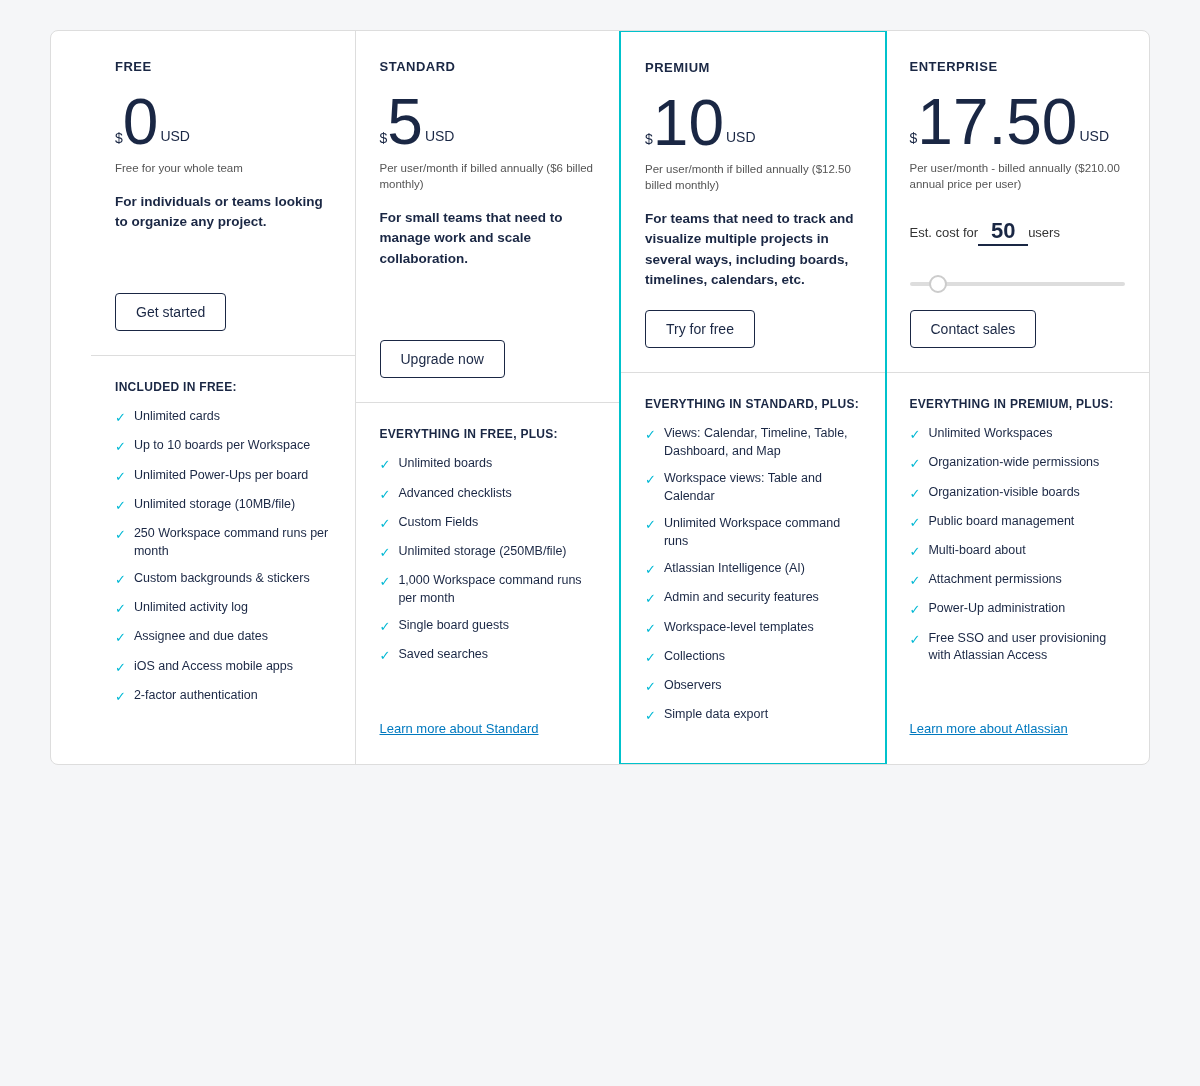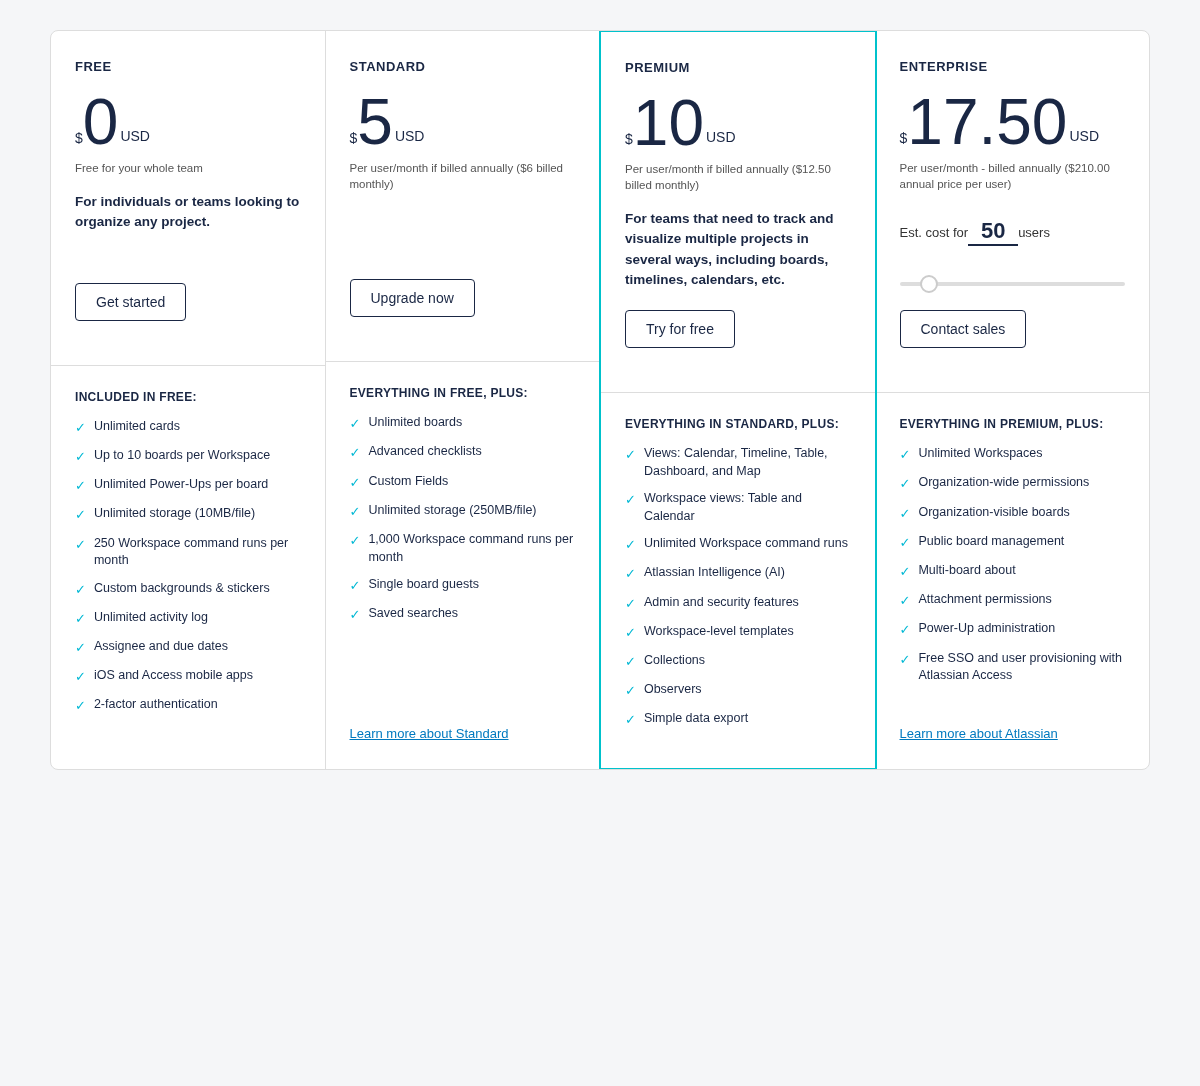"FREE" .pricing-container { padding-left: none -> 40px }
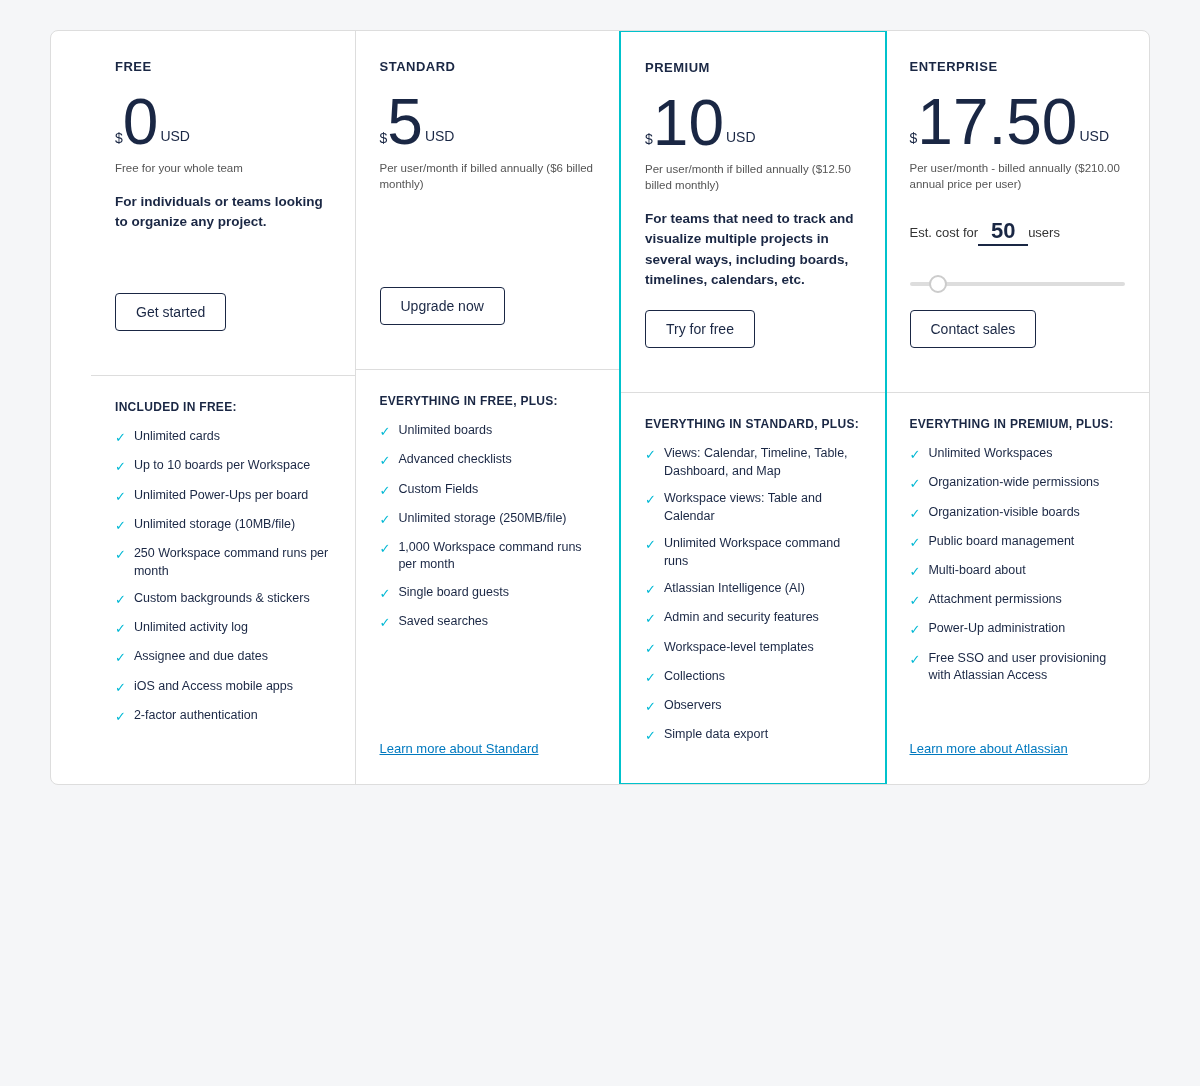"For small teams that need" div.plan-desc { html: none -> <div>For small teams that need to manage work and scale collaboration.</div> }
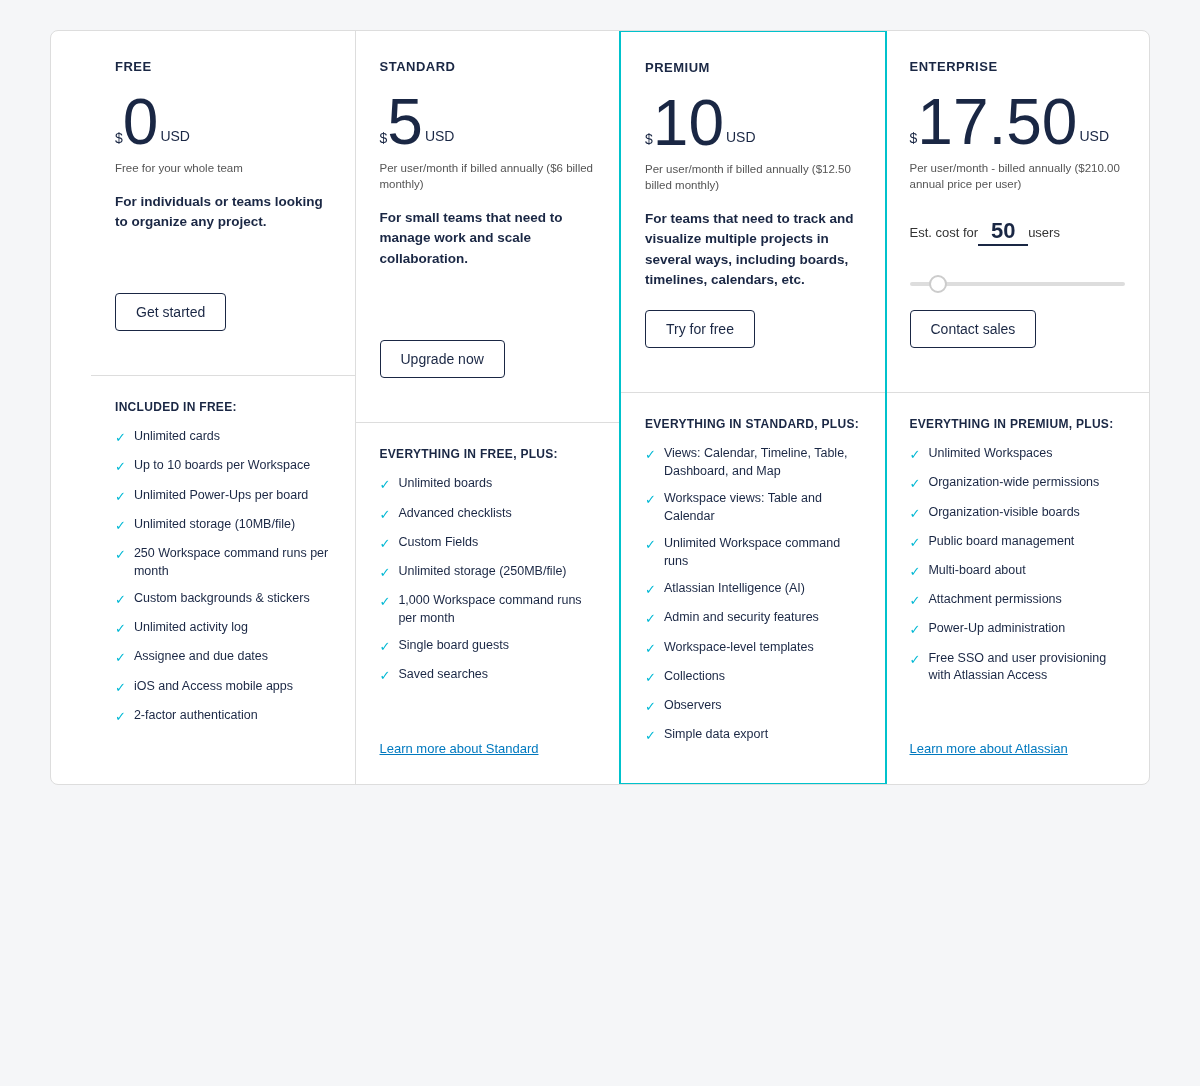"Get started" .cta-btn { margin-bottom: 44px -> 24px }
